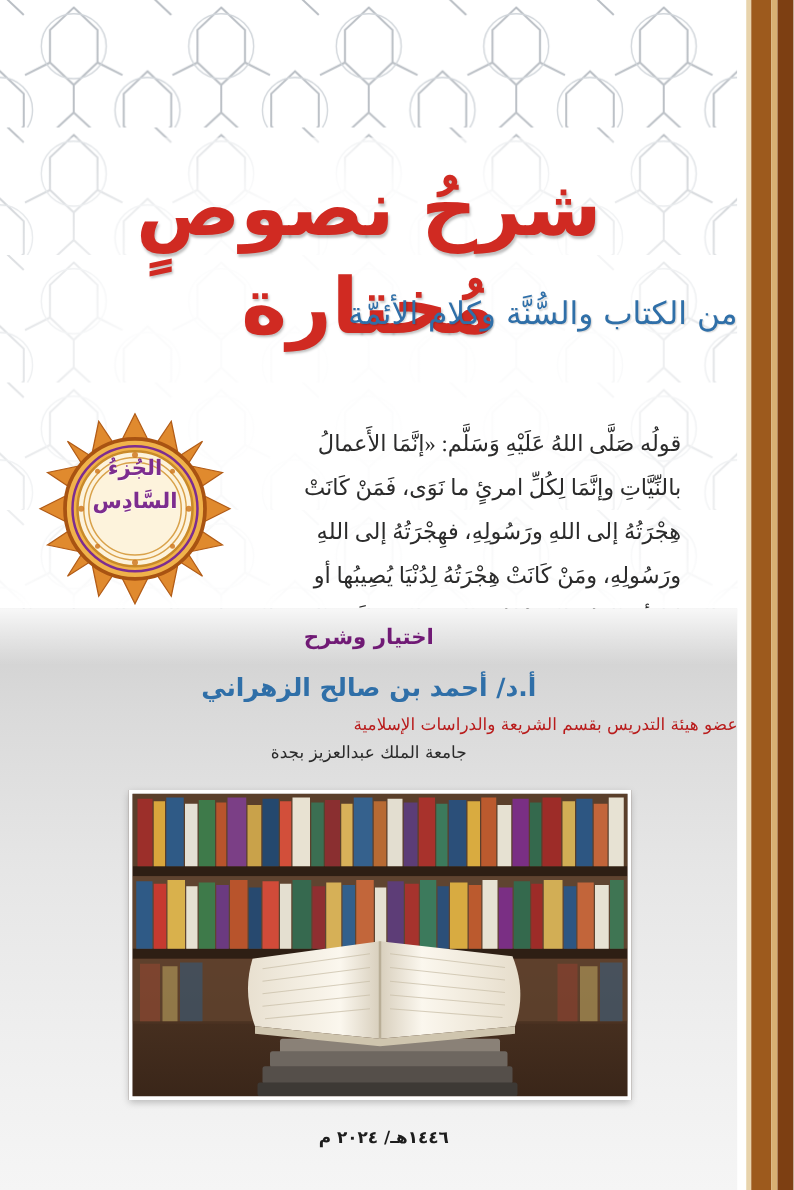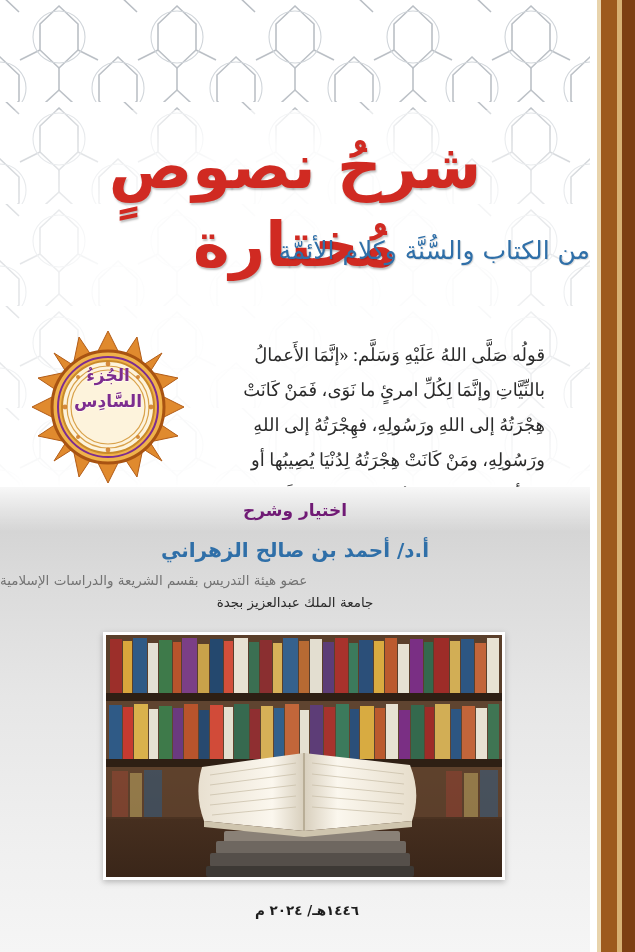"عضو هيئة التدريس بقسم الشريعة" .affil-1 { color: #737373 -> #b91c1c; text-align: left -> right }
